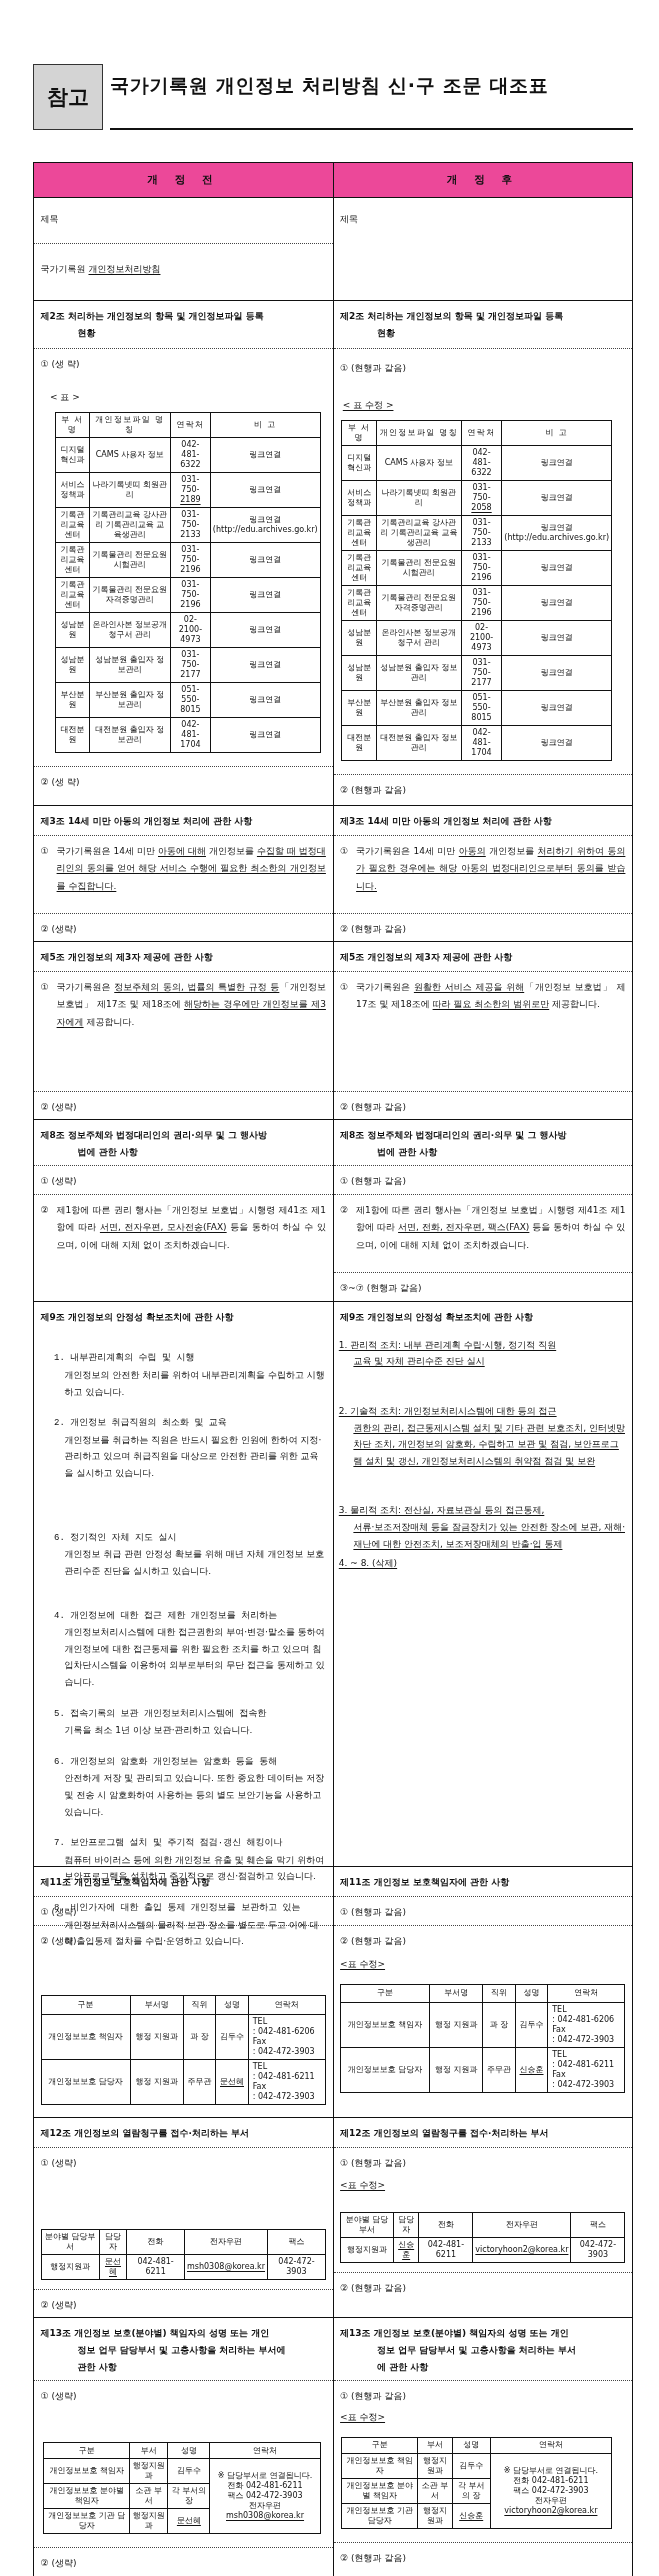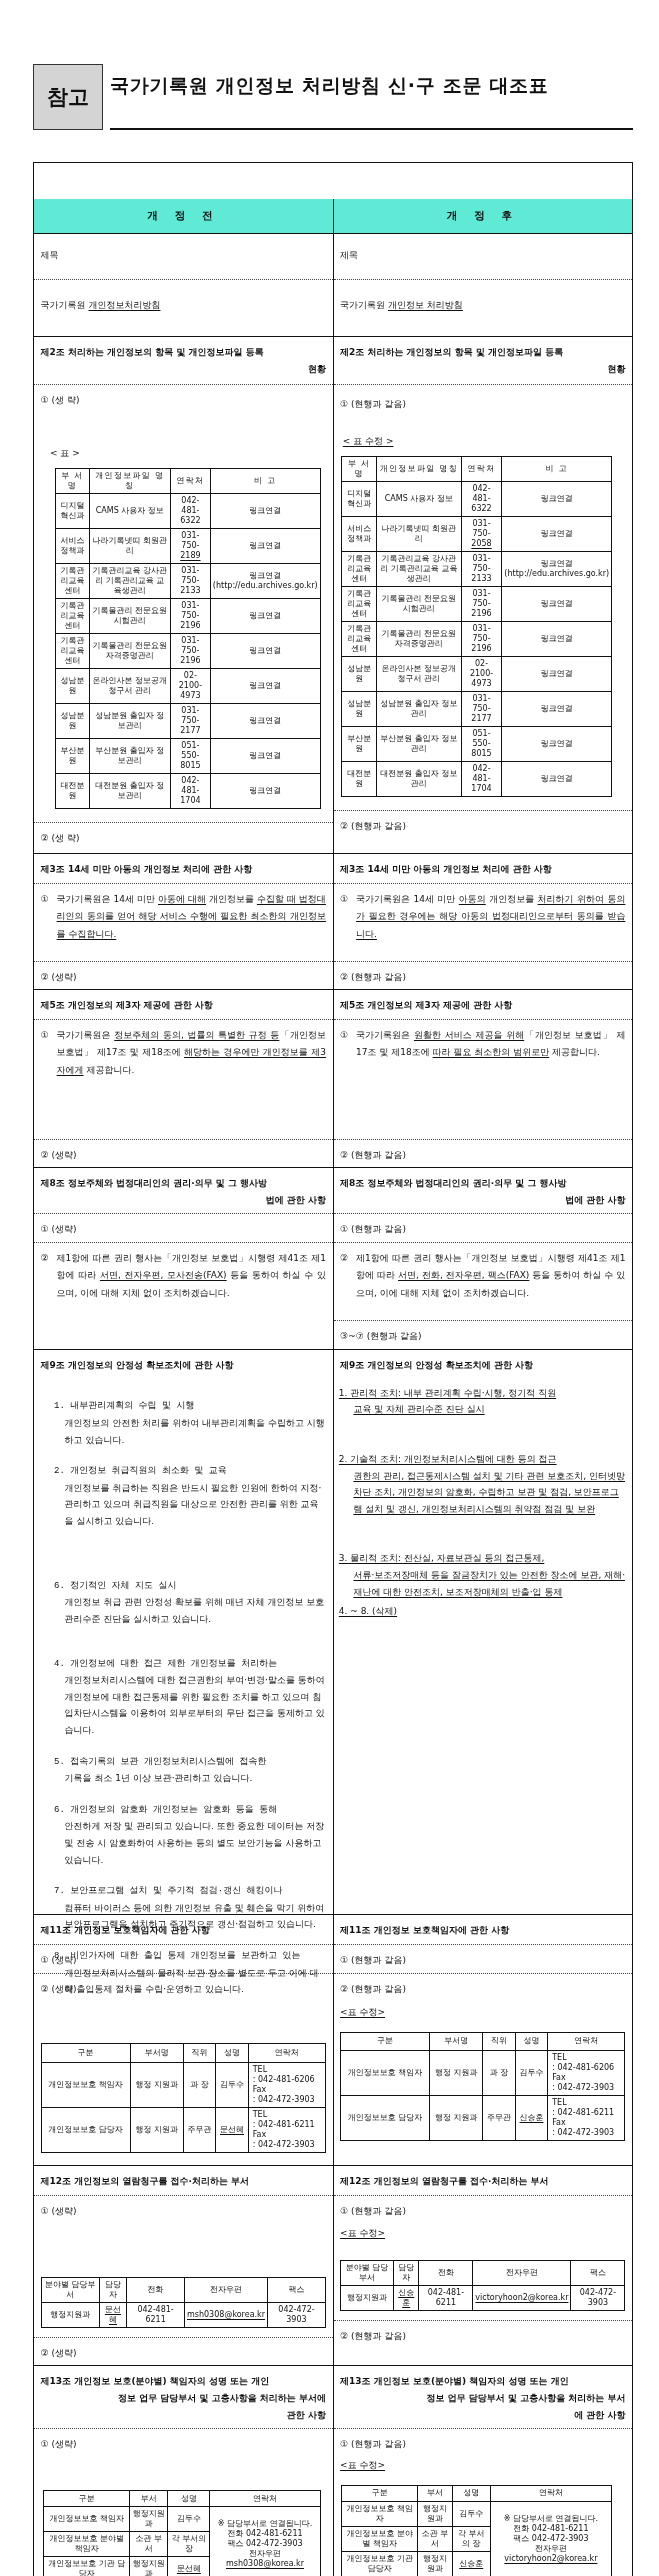"개 정 전" .cmp-head { background: #5eead4 -> #ec4899; margin-top: 36px -> none }
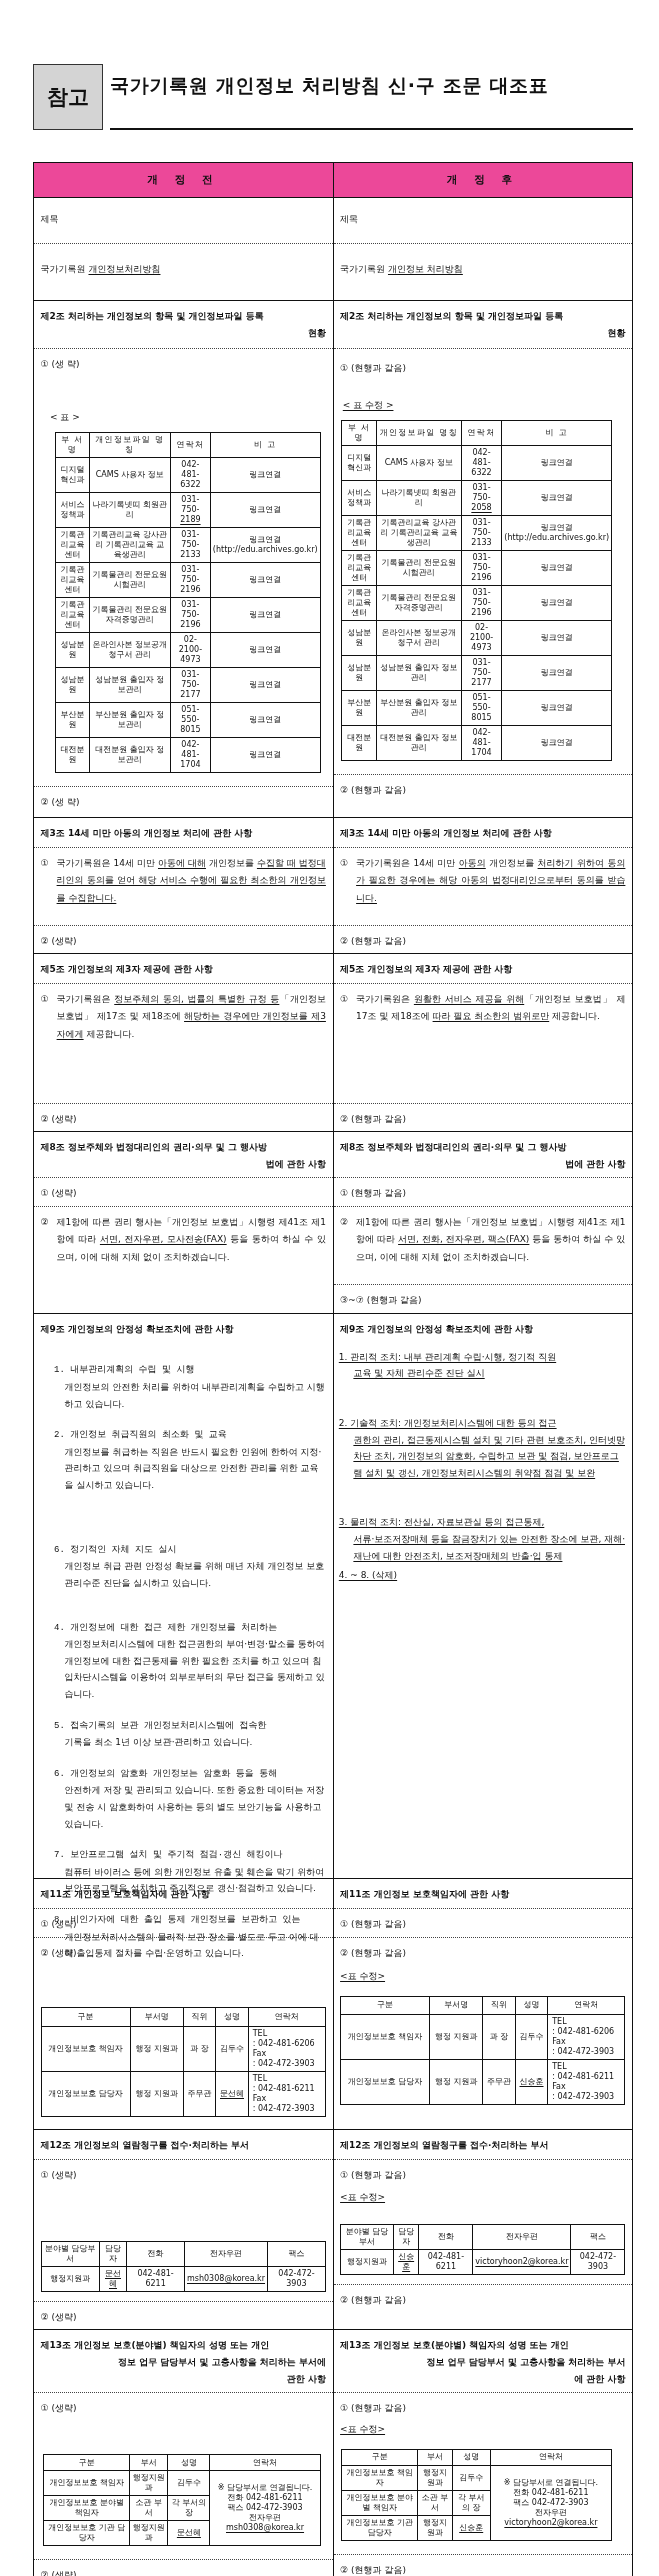"국가기록원 개인정보 처리방침" div.cell { html: <div><span>국가기록원 </span><span>개인정보 처리방침</span></div> -> none }
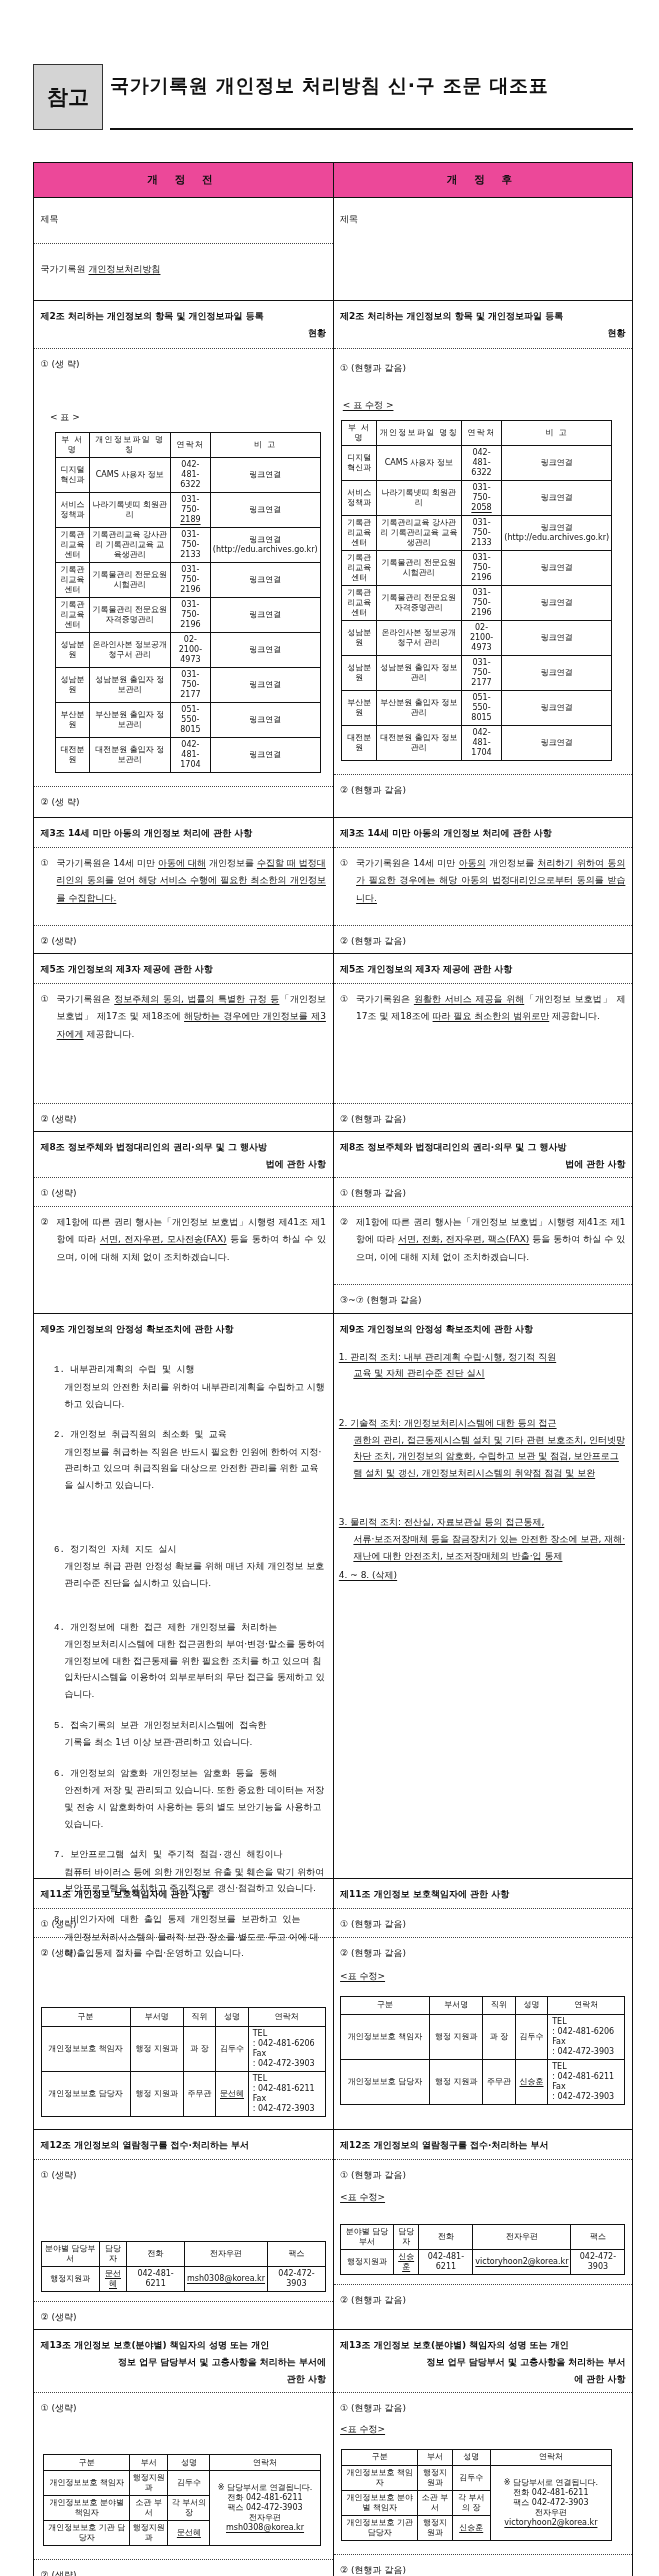"현황" .art .rest { text-align: right -> none }
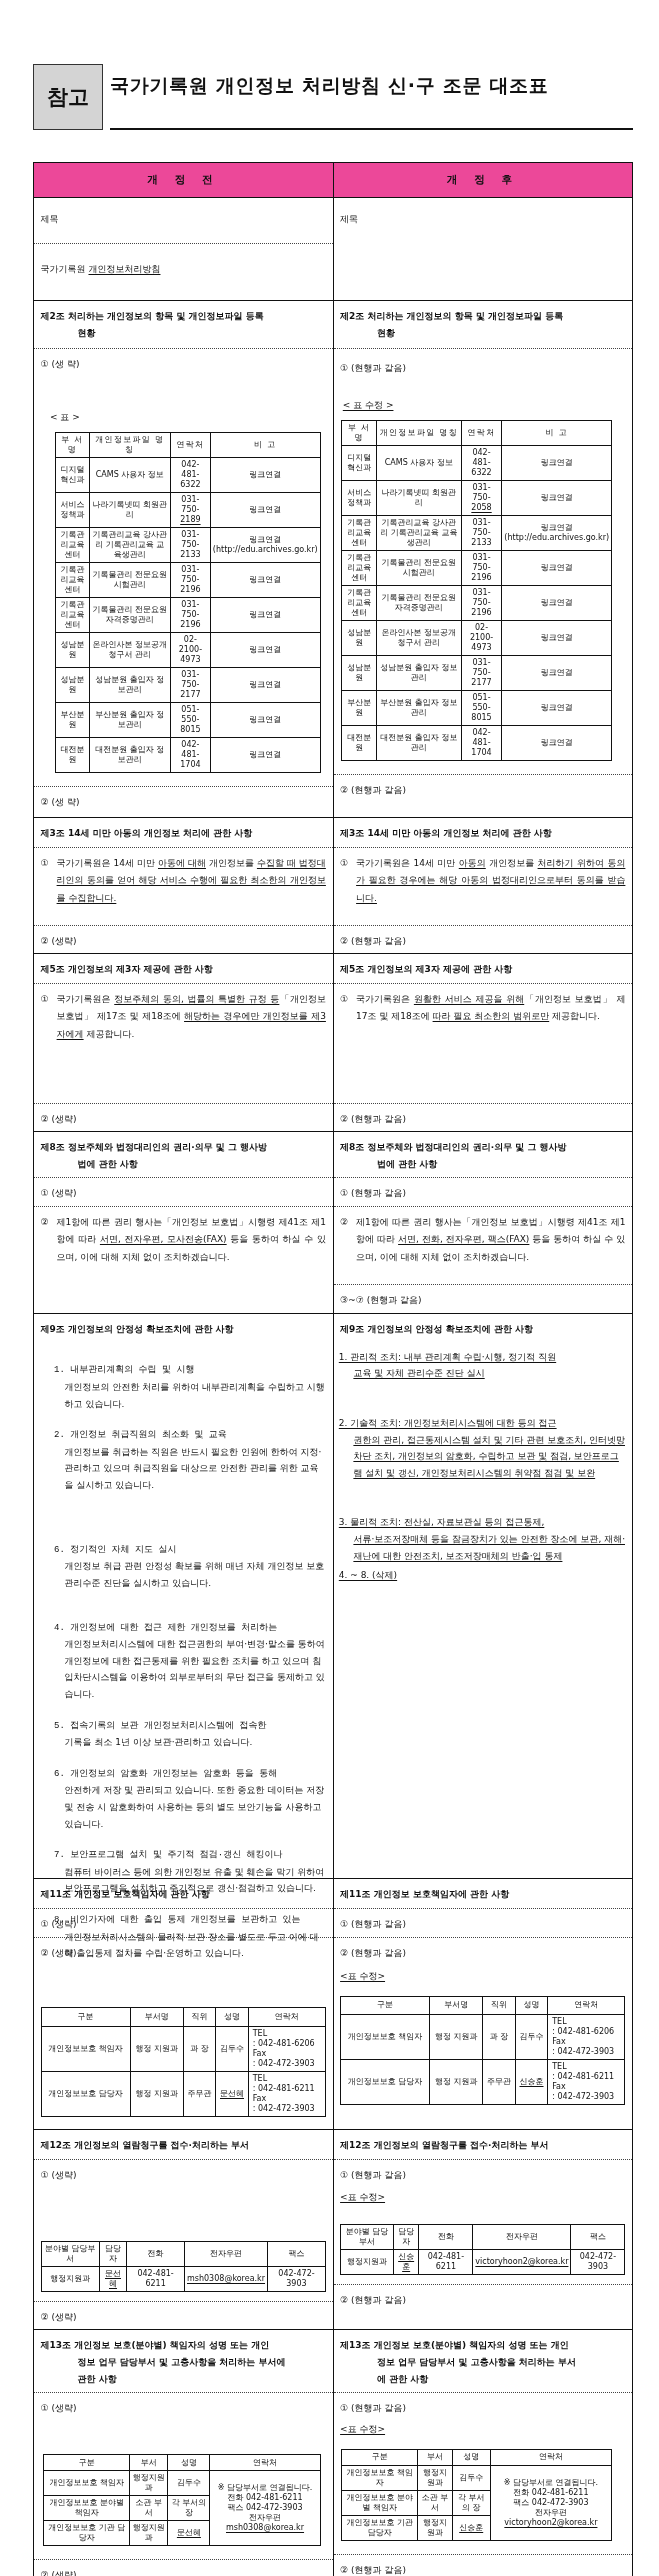"① (생 략)" div { margin-bottom: 36px -> 16px }
